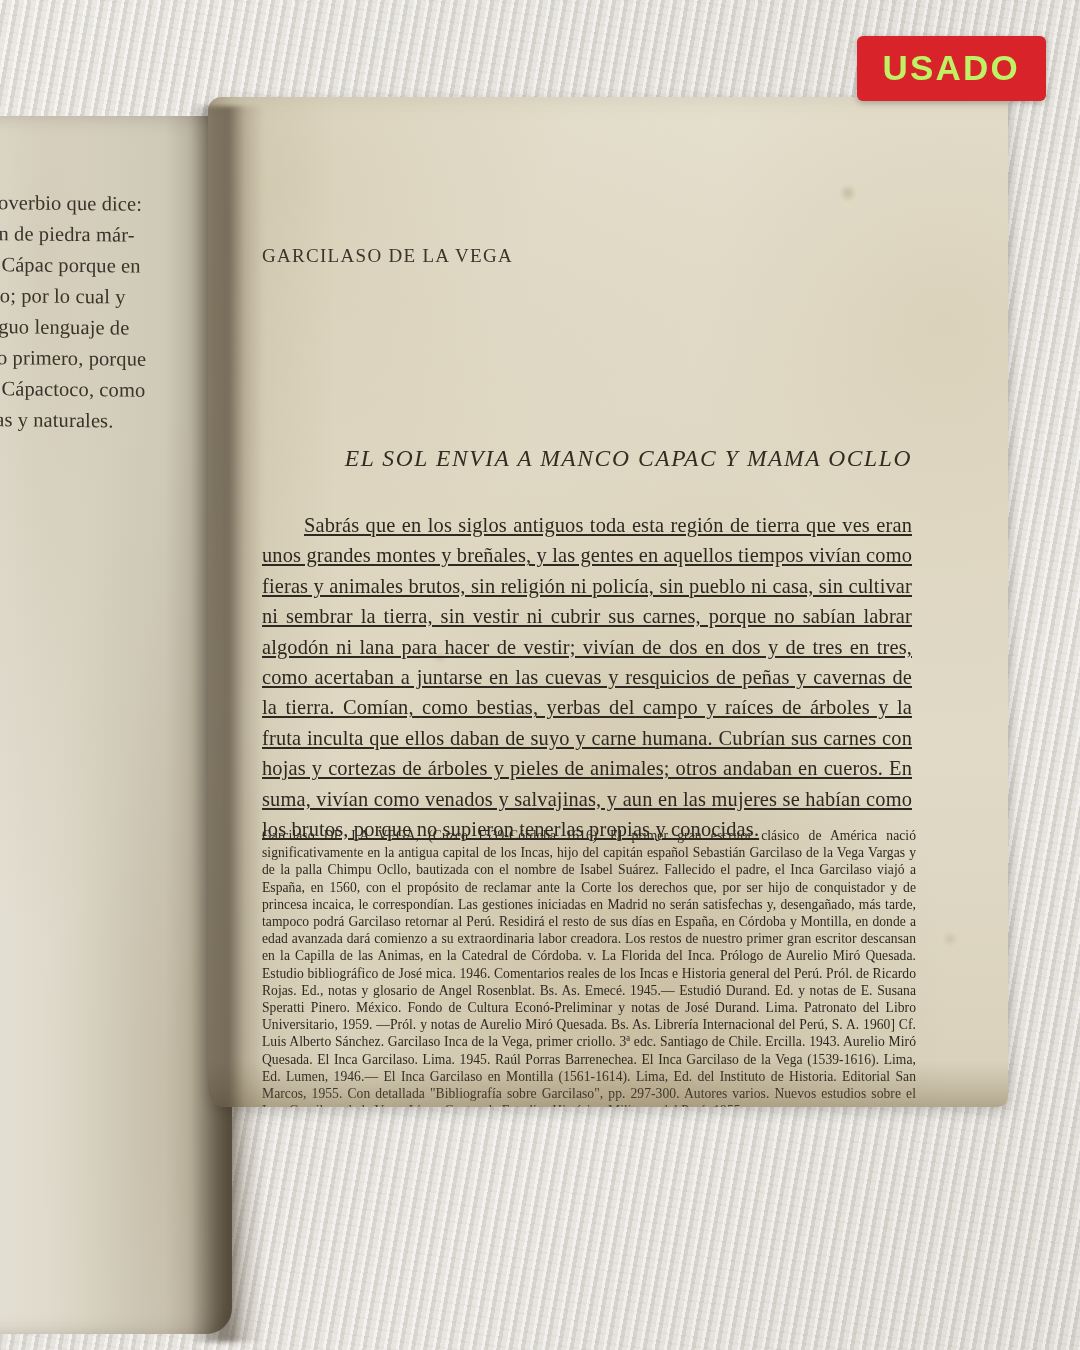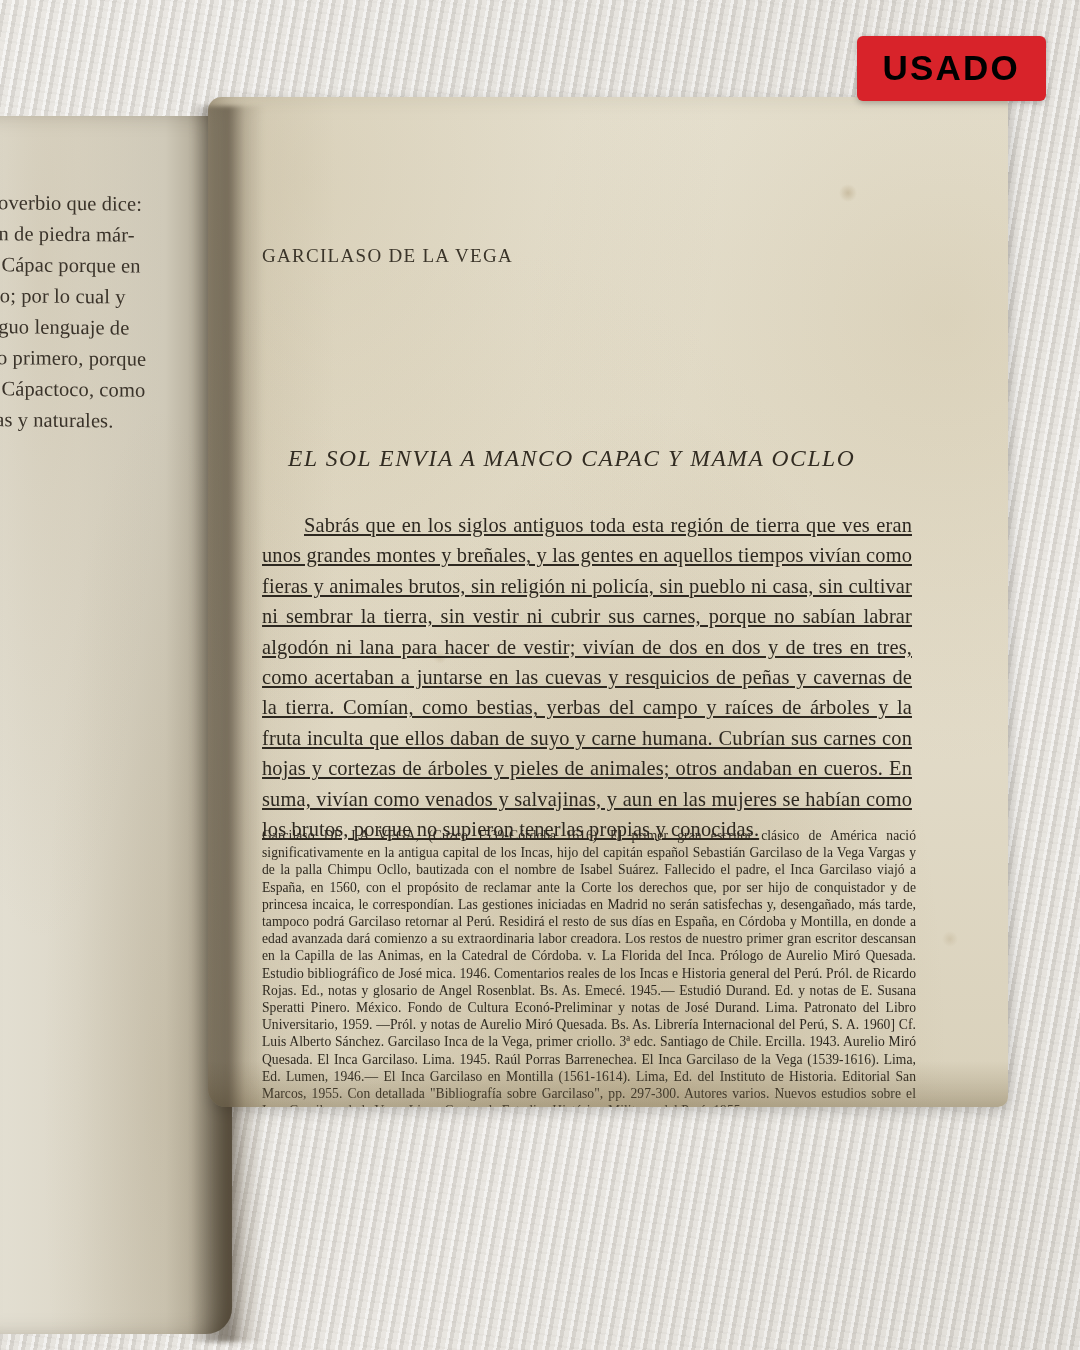"USADO" #badge { color: #000000 -> #bef264 }
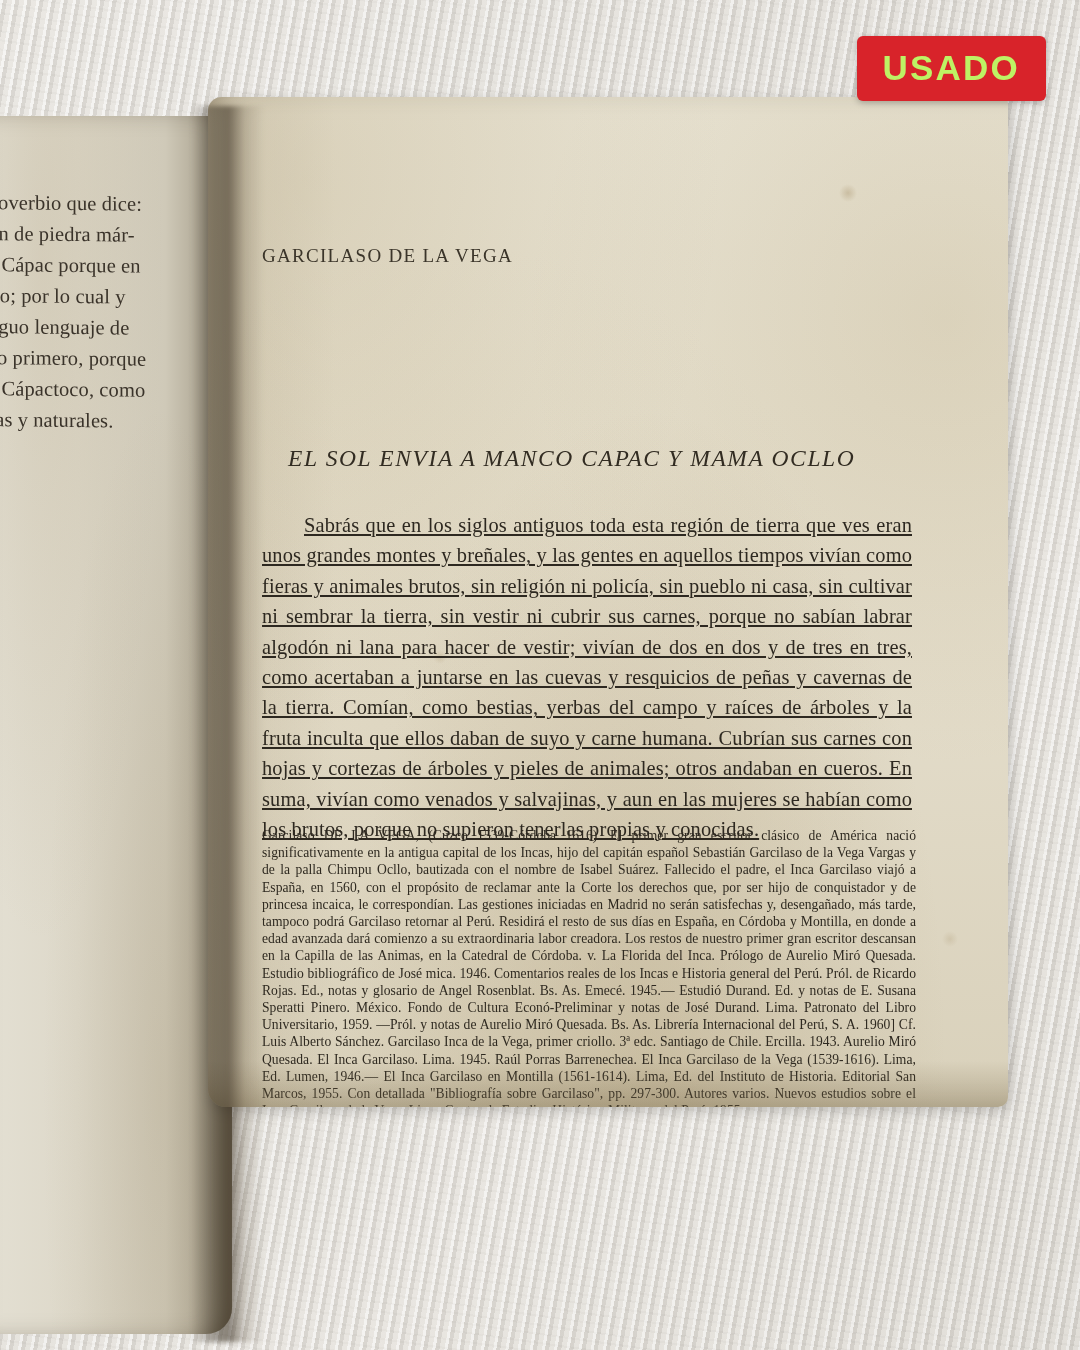"EL SOL ENVIA A MANCO" #section-title { text-align: left -> right }
